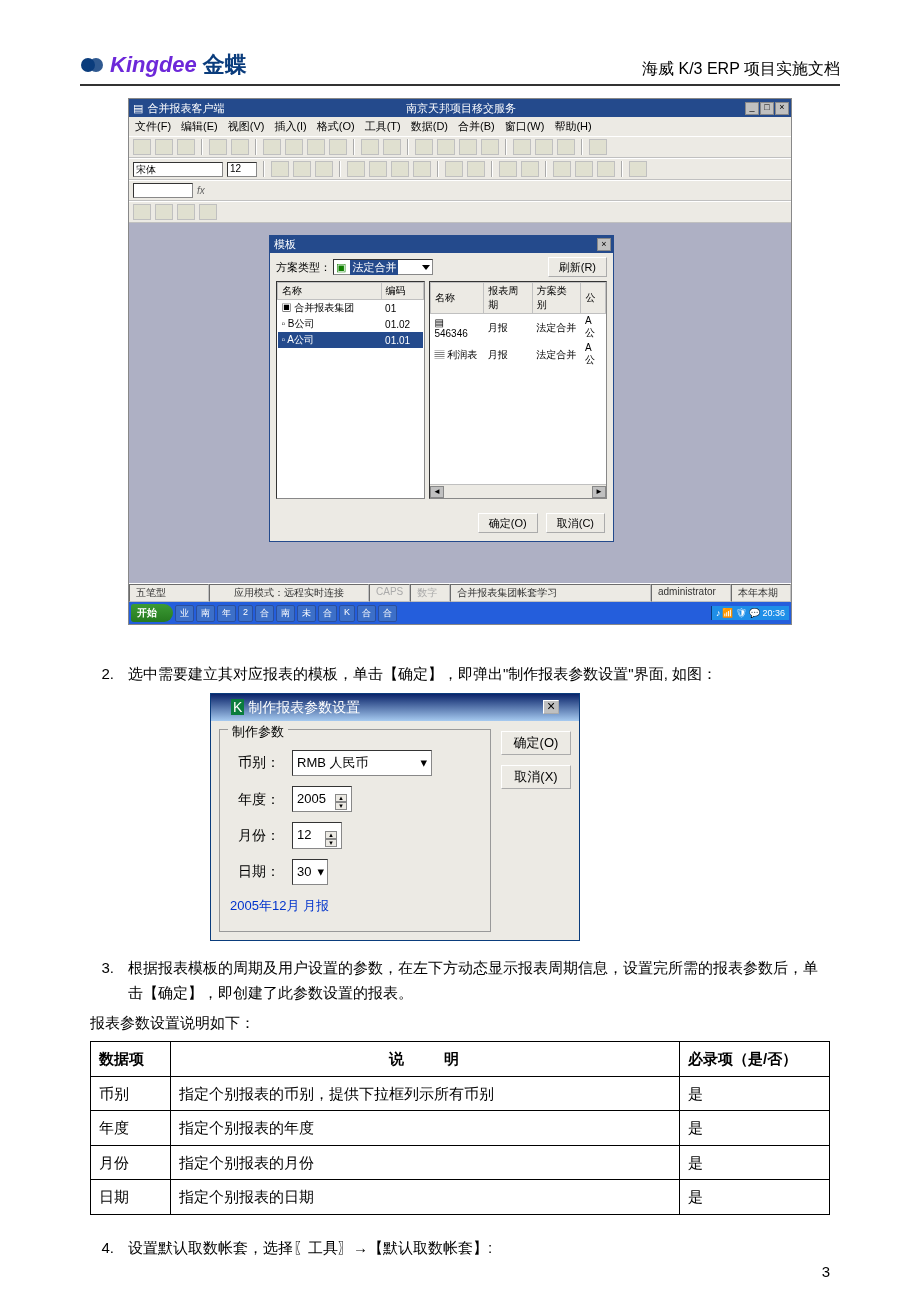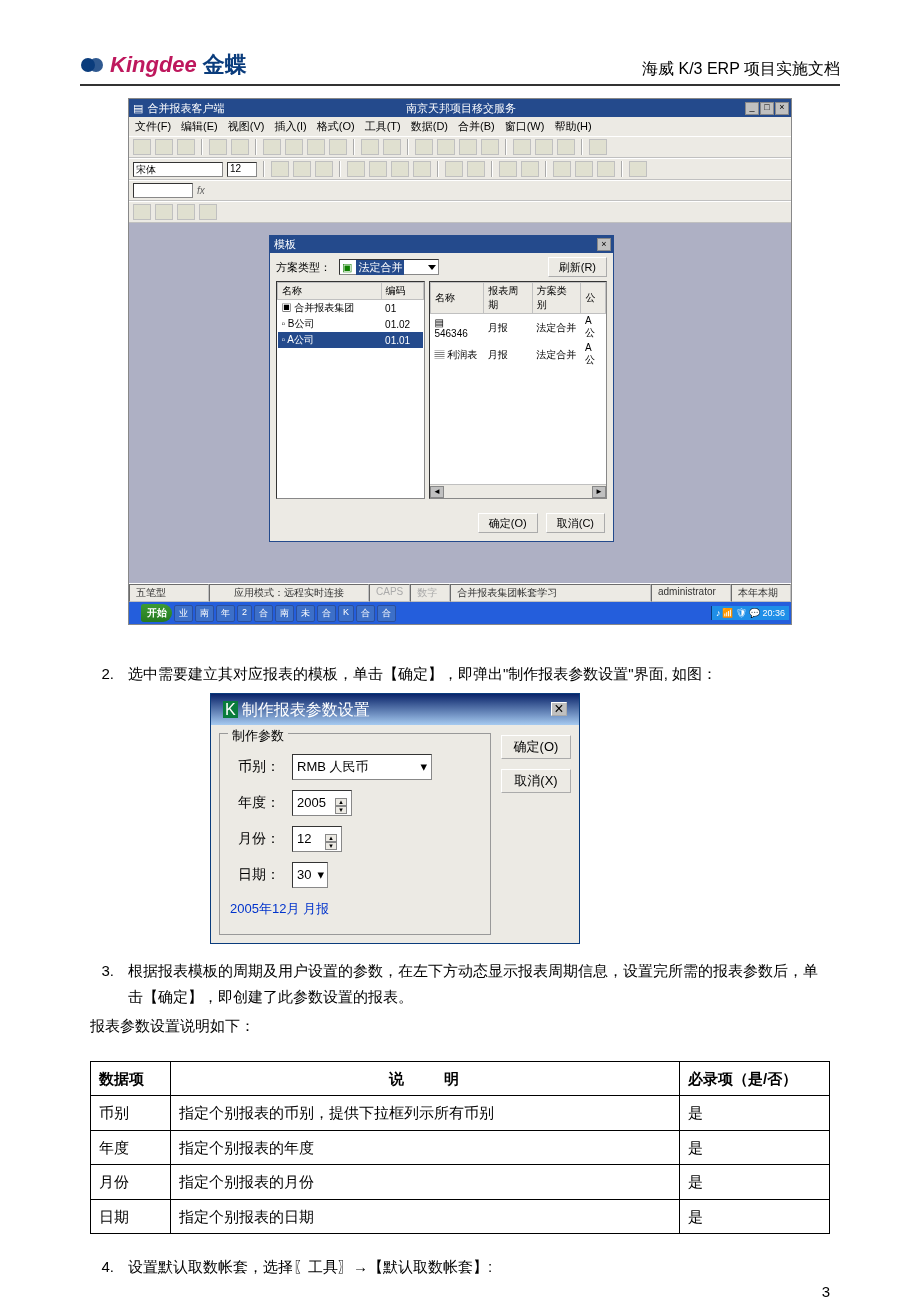"Kingdee" .logo-text { color: #be185d -> #6d28d9 }
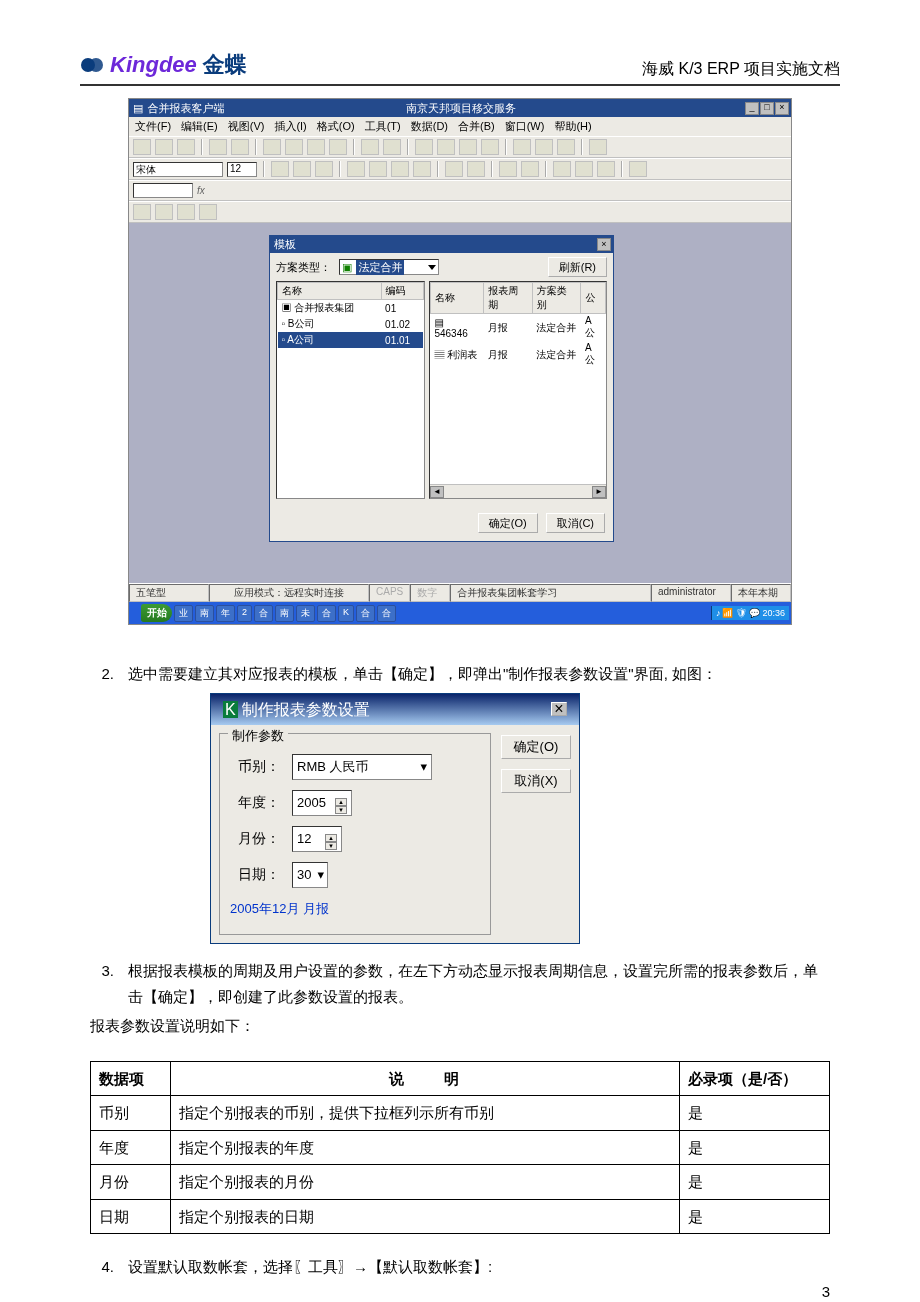"方案类型：" div { gap: 8px -> 2px }
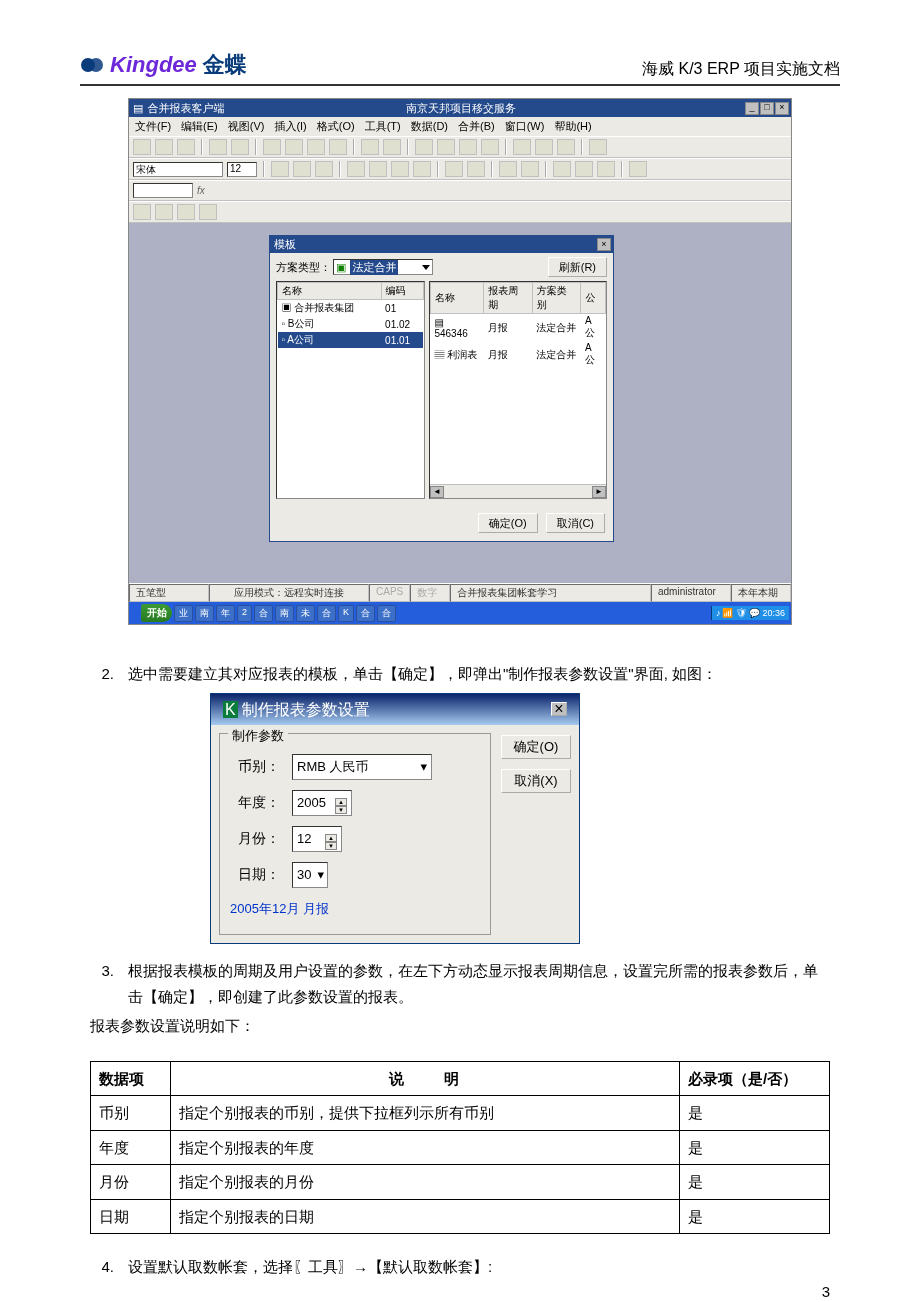"开始" .tb-start { margin-left: 10px -> none; padding: 2px 5px 2px 6px -> 2px 16px 2px 6px }
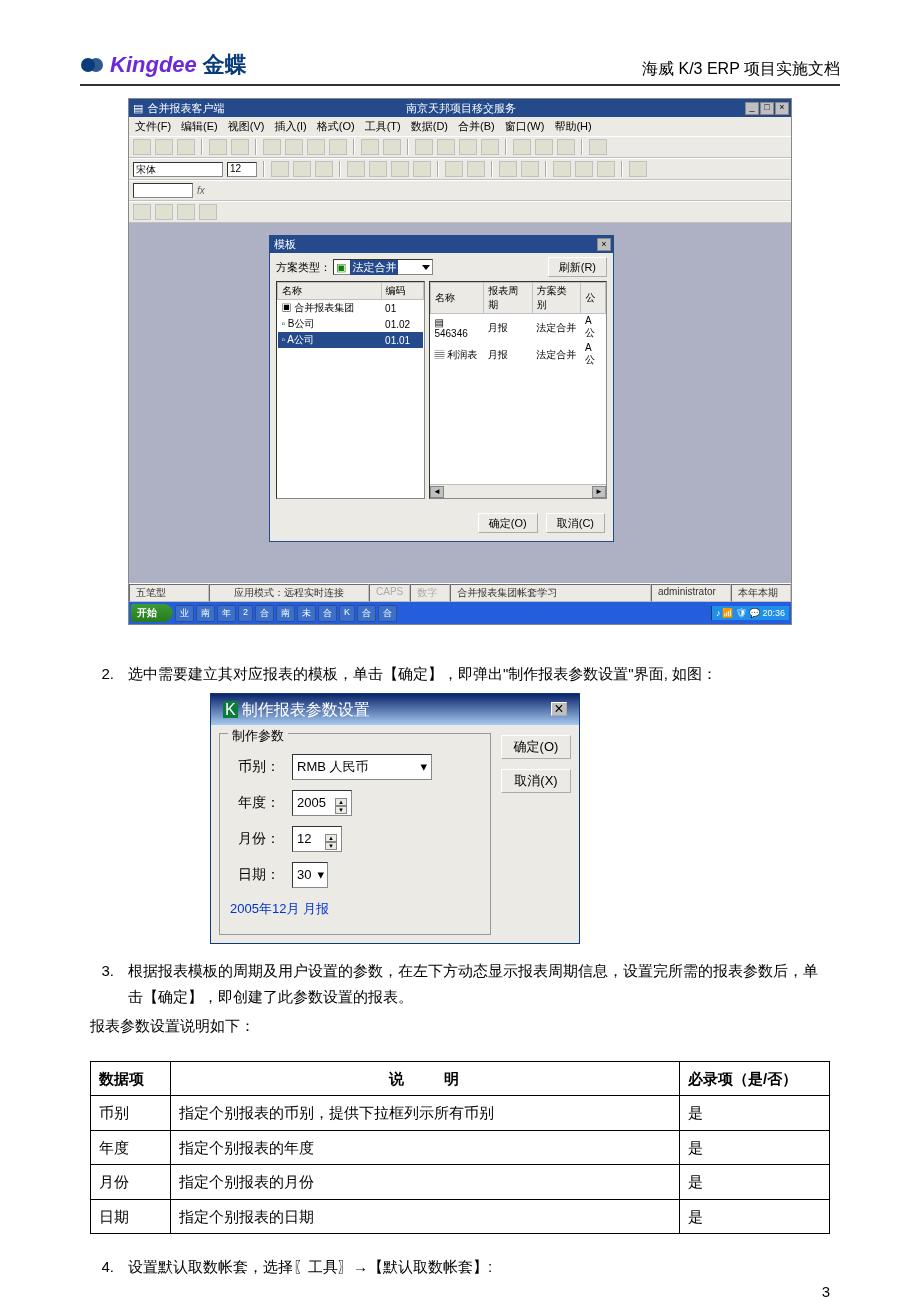"K 制作报表参数设置" .dlg2-title { font-size: 16px -> 14px; padding: 2px 12px -> 2px 20px }
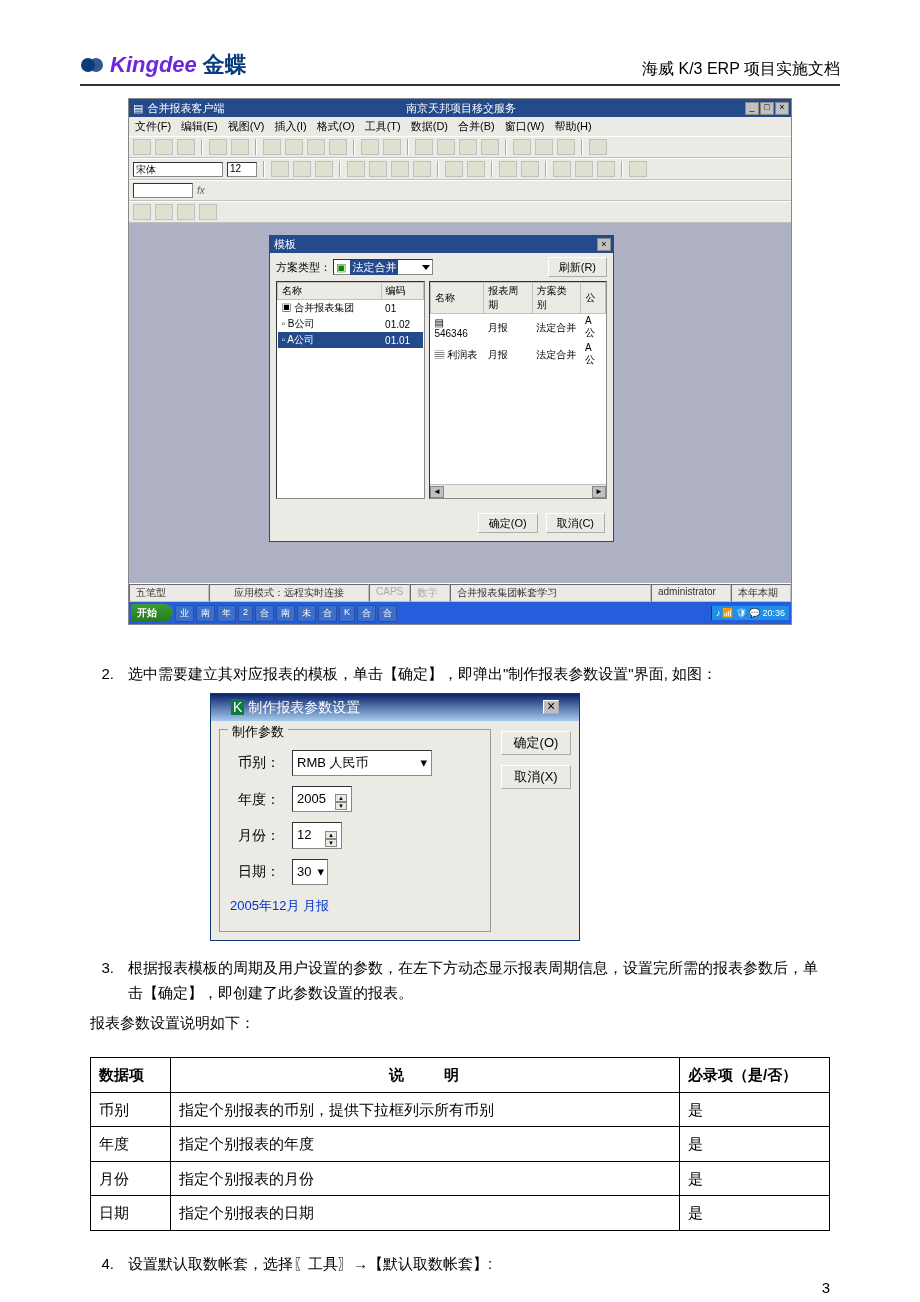"数据项" .doc-table { margin: 22px 0 20px 0 -> 6px 0 20px 0 }
